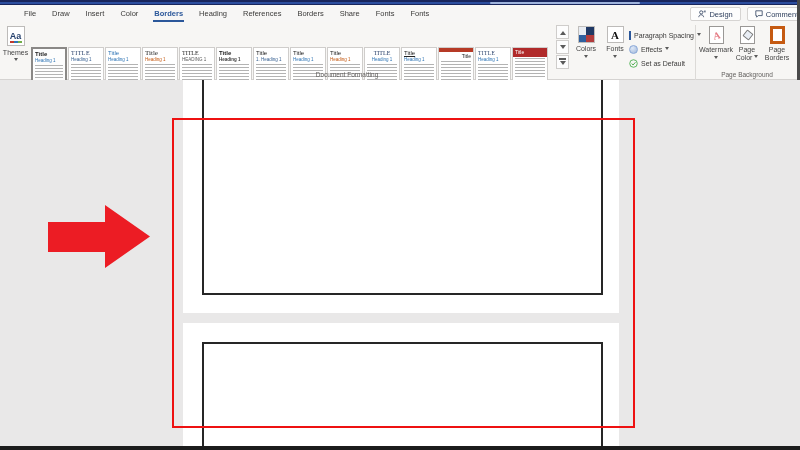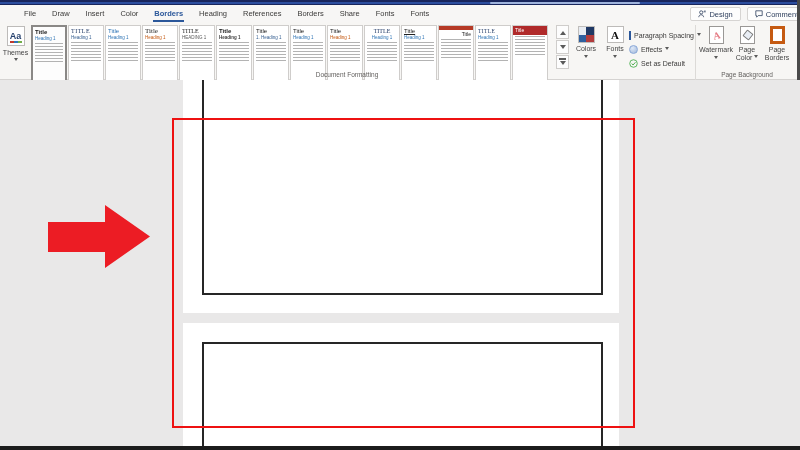"Title" .thumb { margin-top: none -> 22px }
